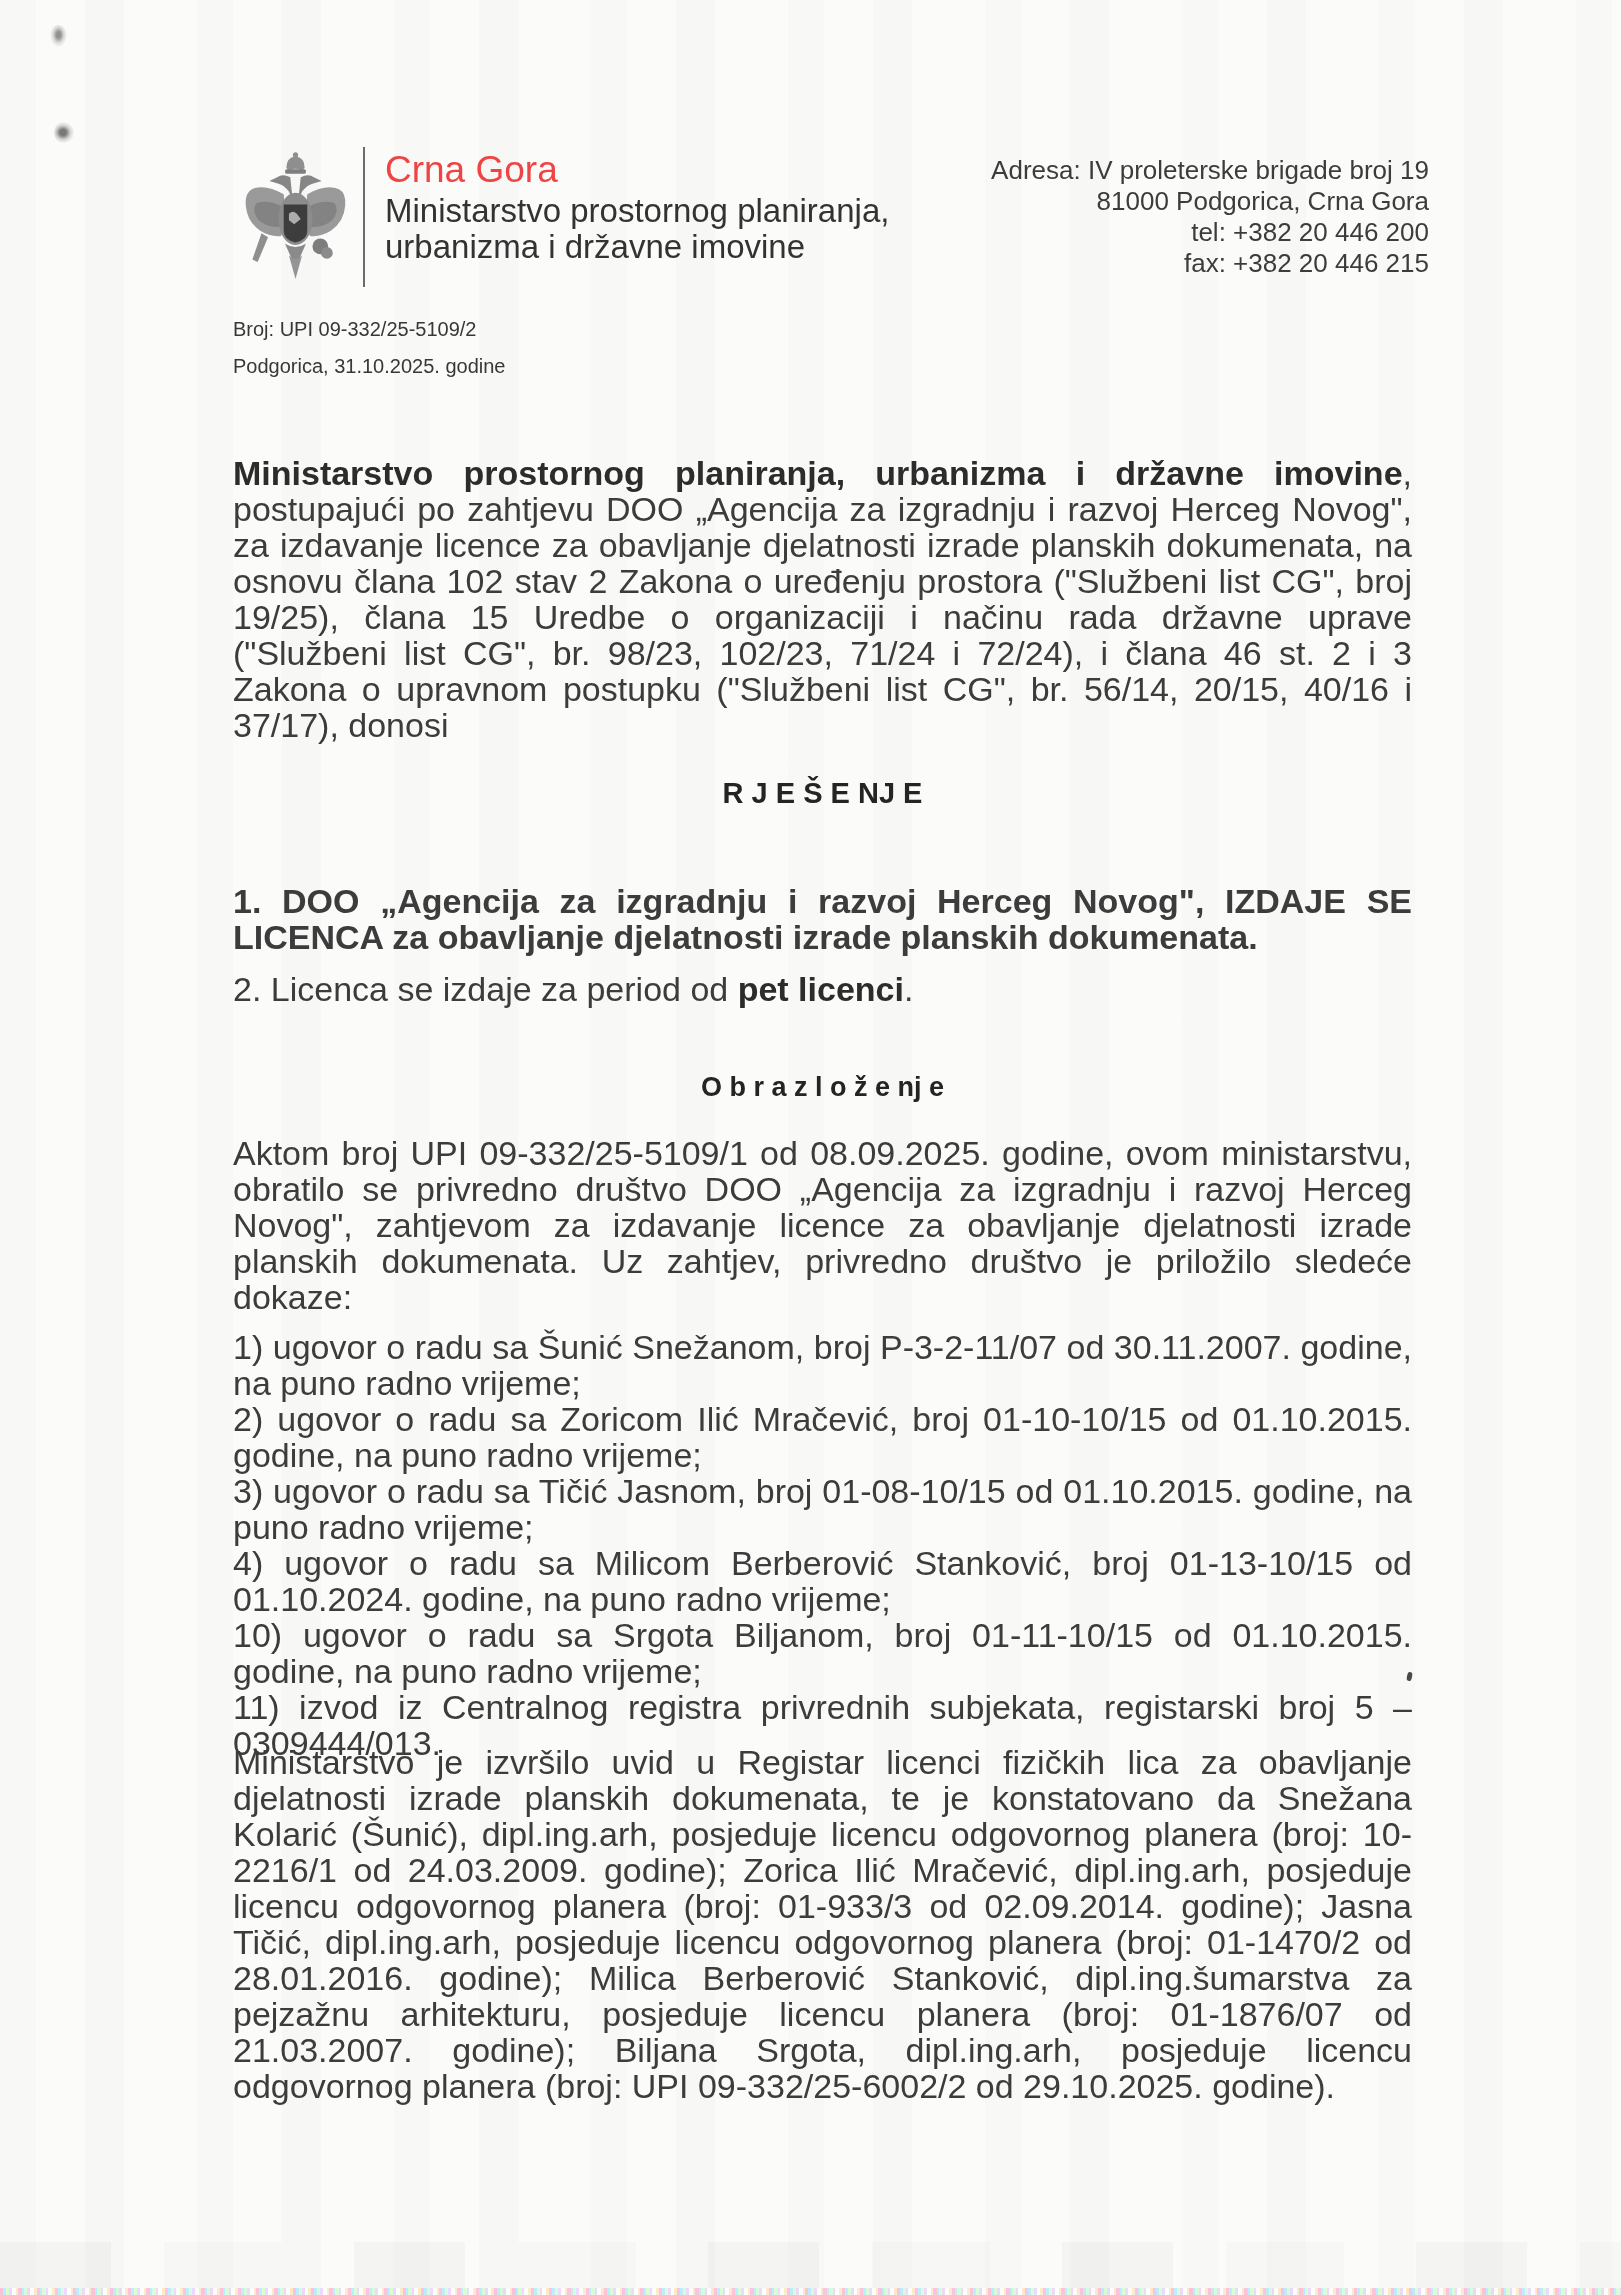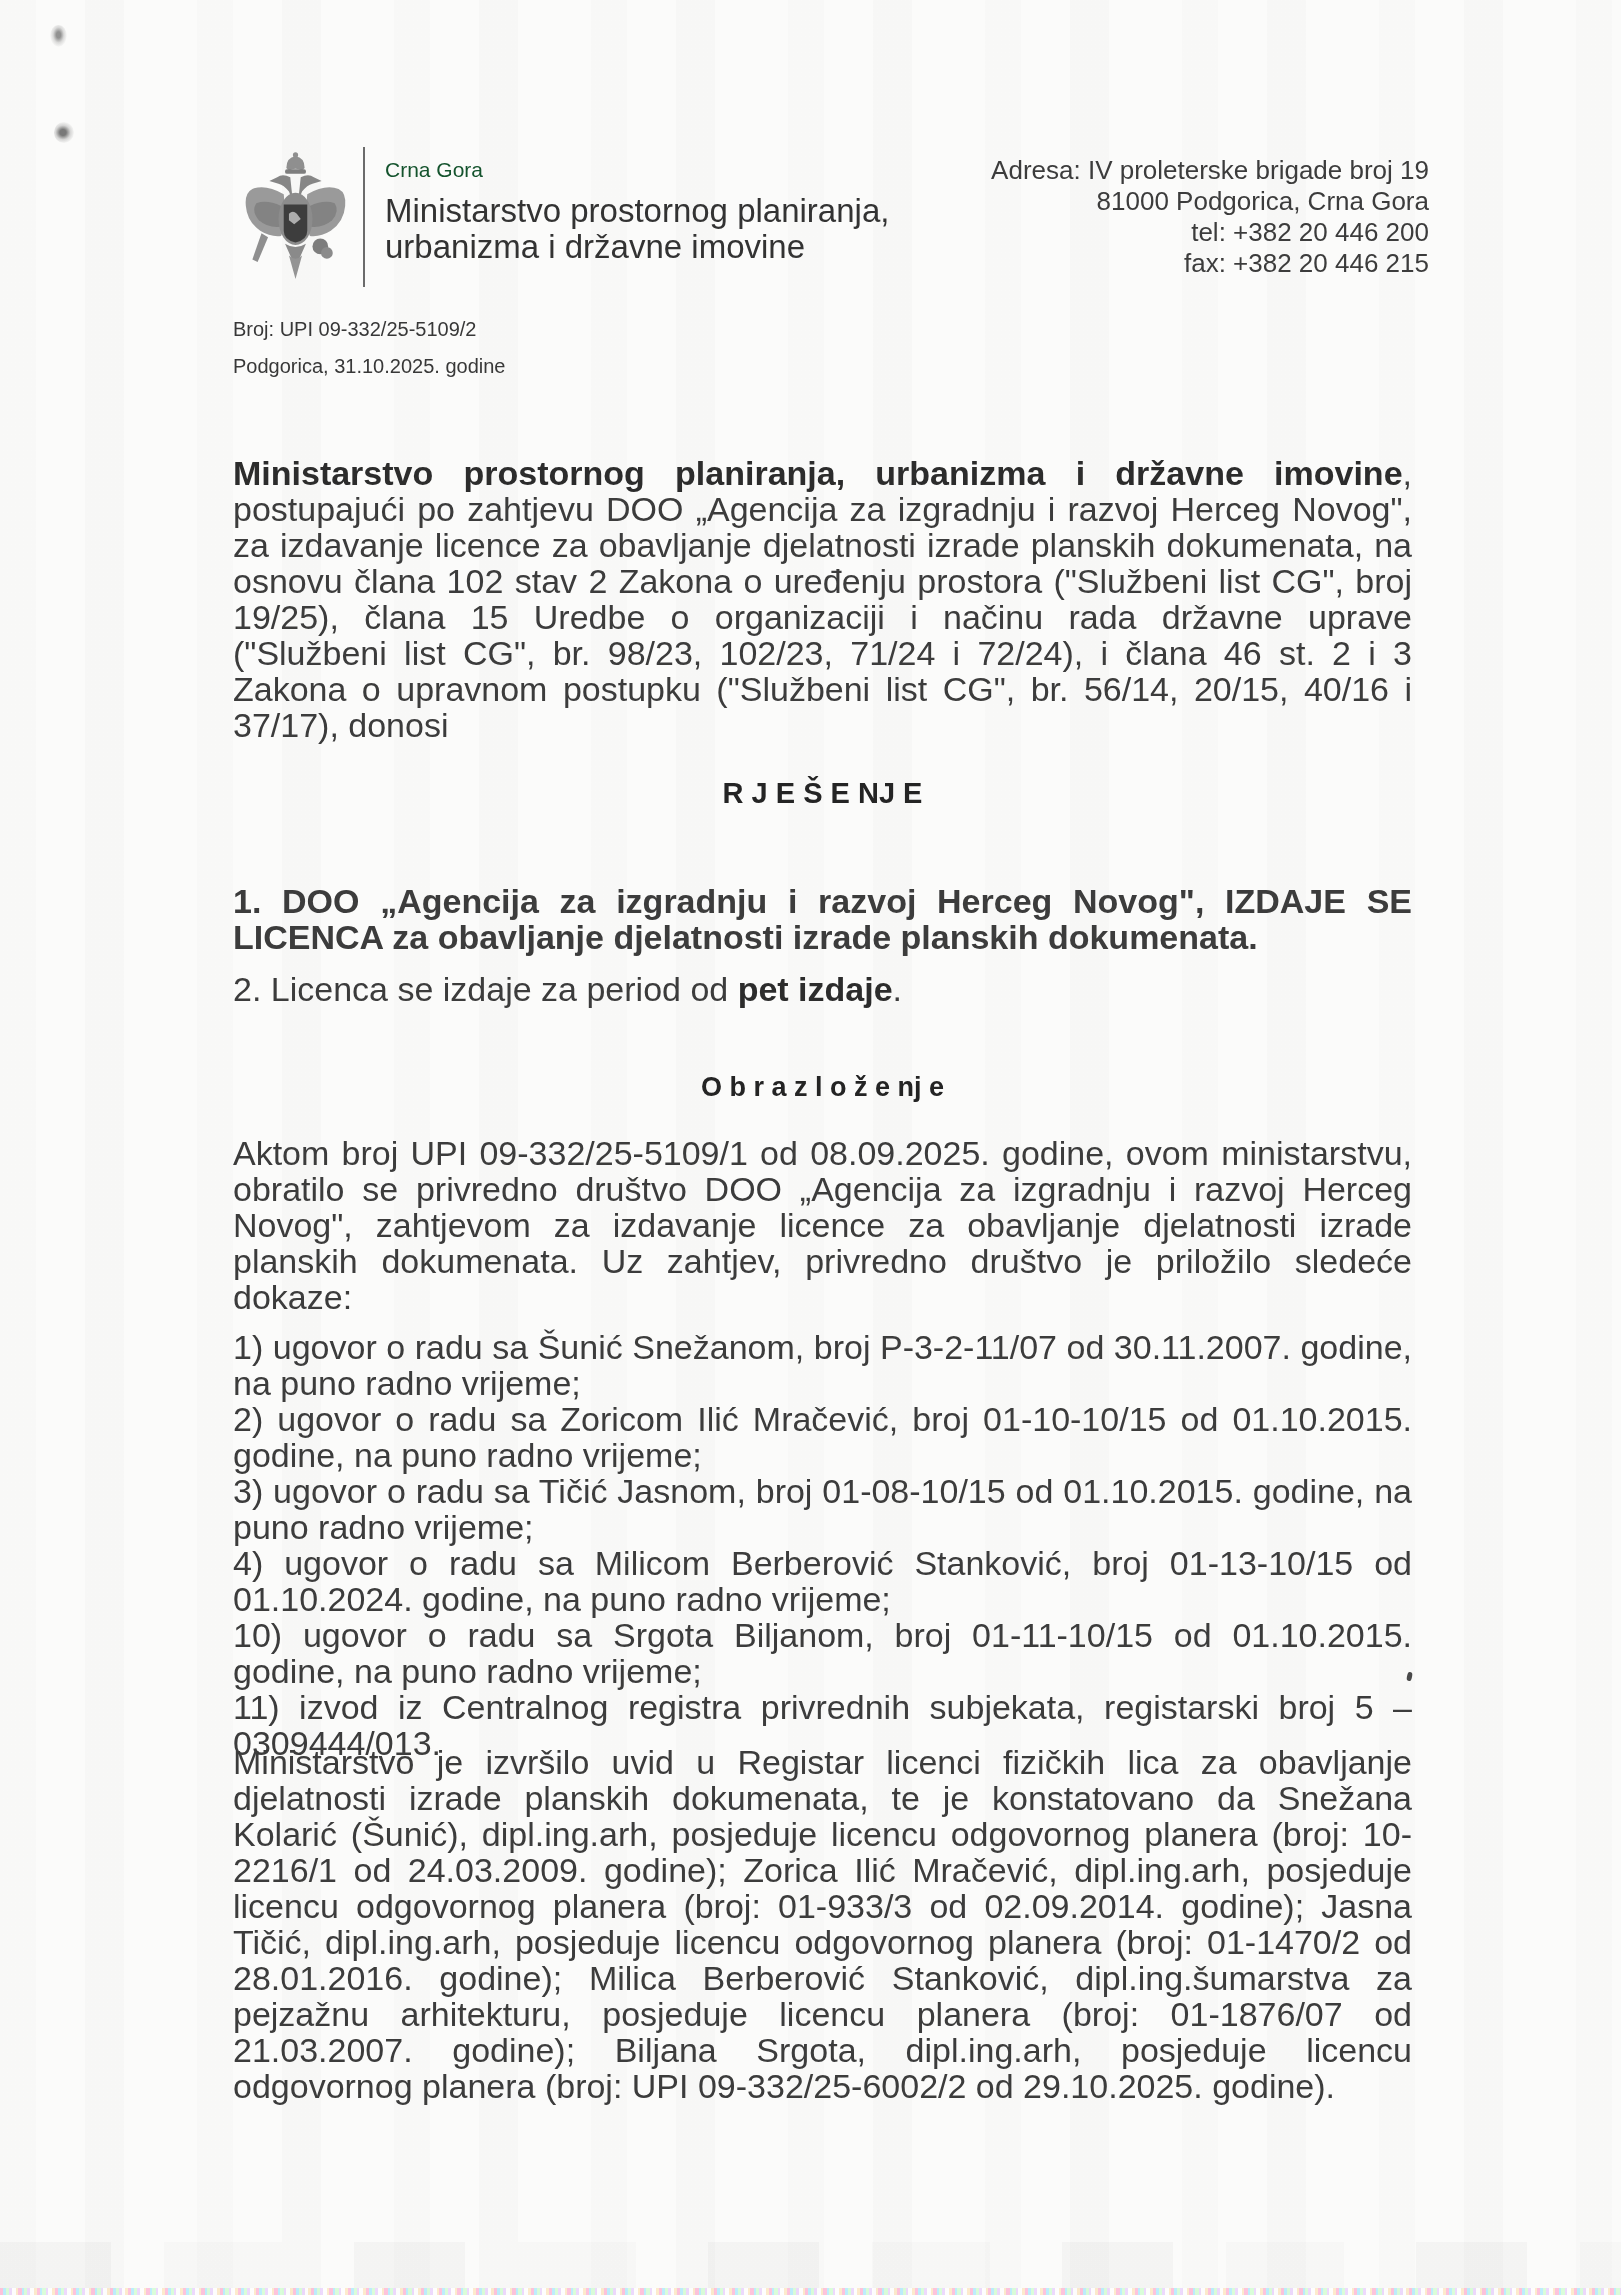"Crna Gora" .country { color: #14532d -> #ef4444; font-size: 21px -> 37px }
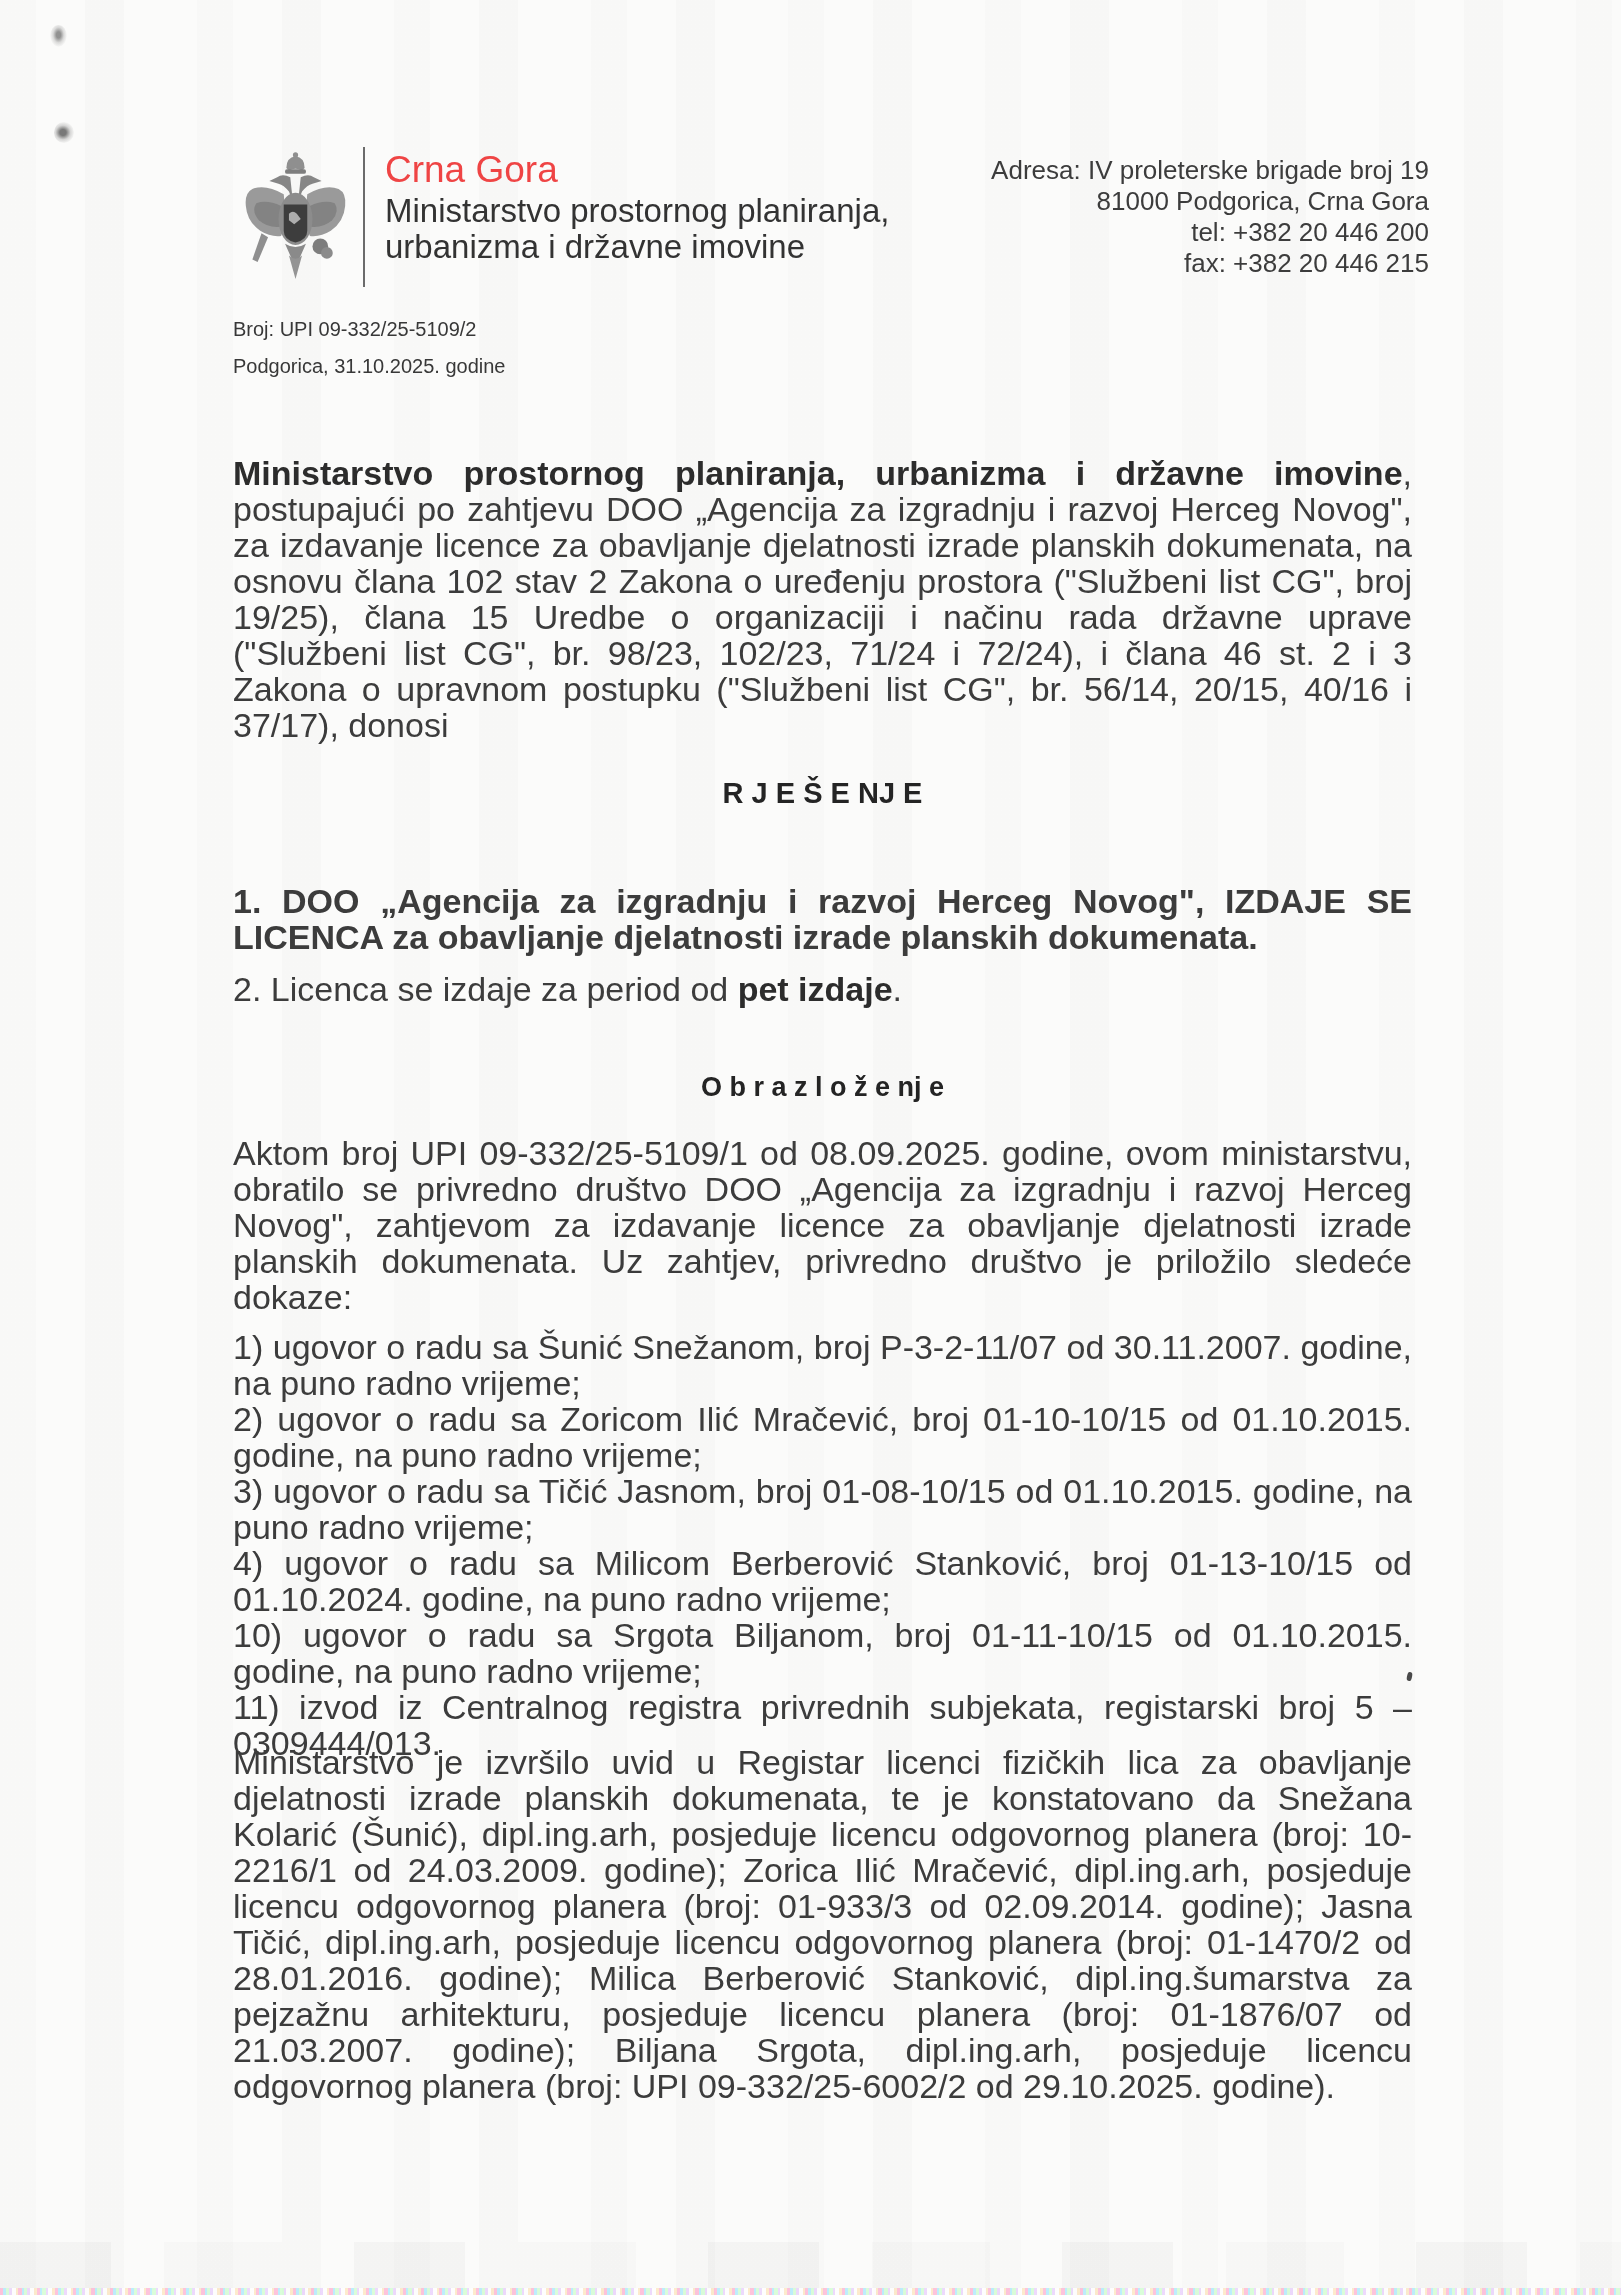"pet izdaje" b { text: izdaje -> licenci }
